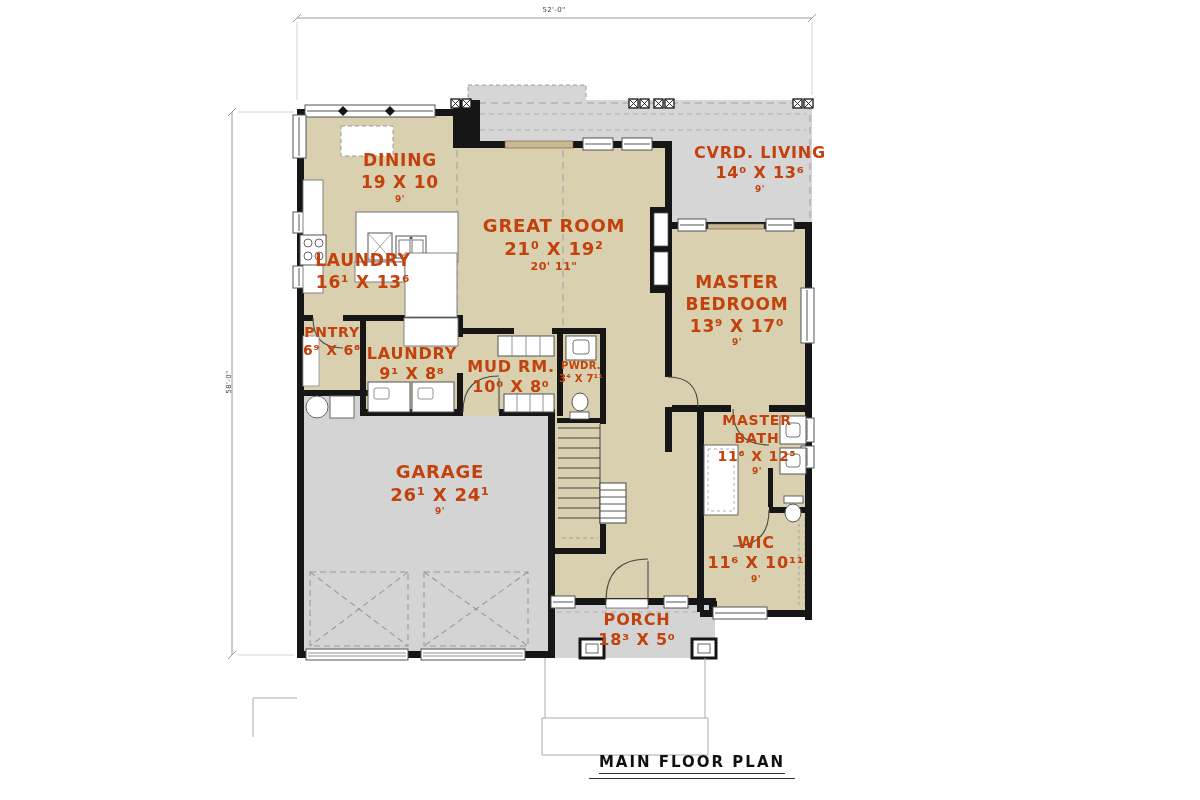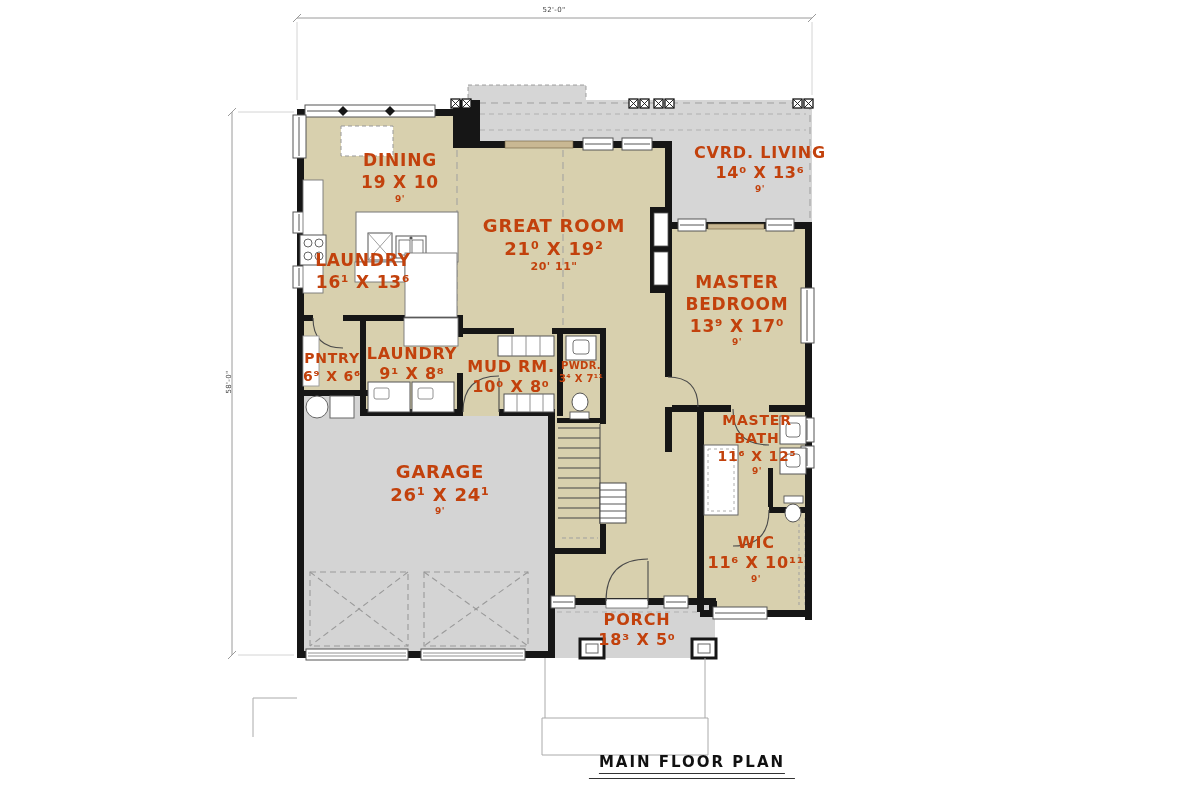"PNTRY" div.lbl { top: 350px -> 324px }
